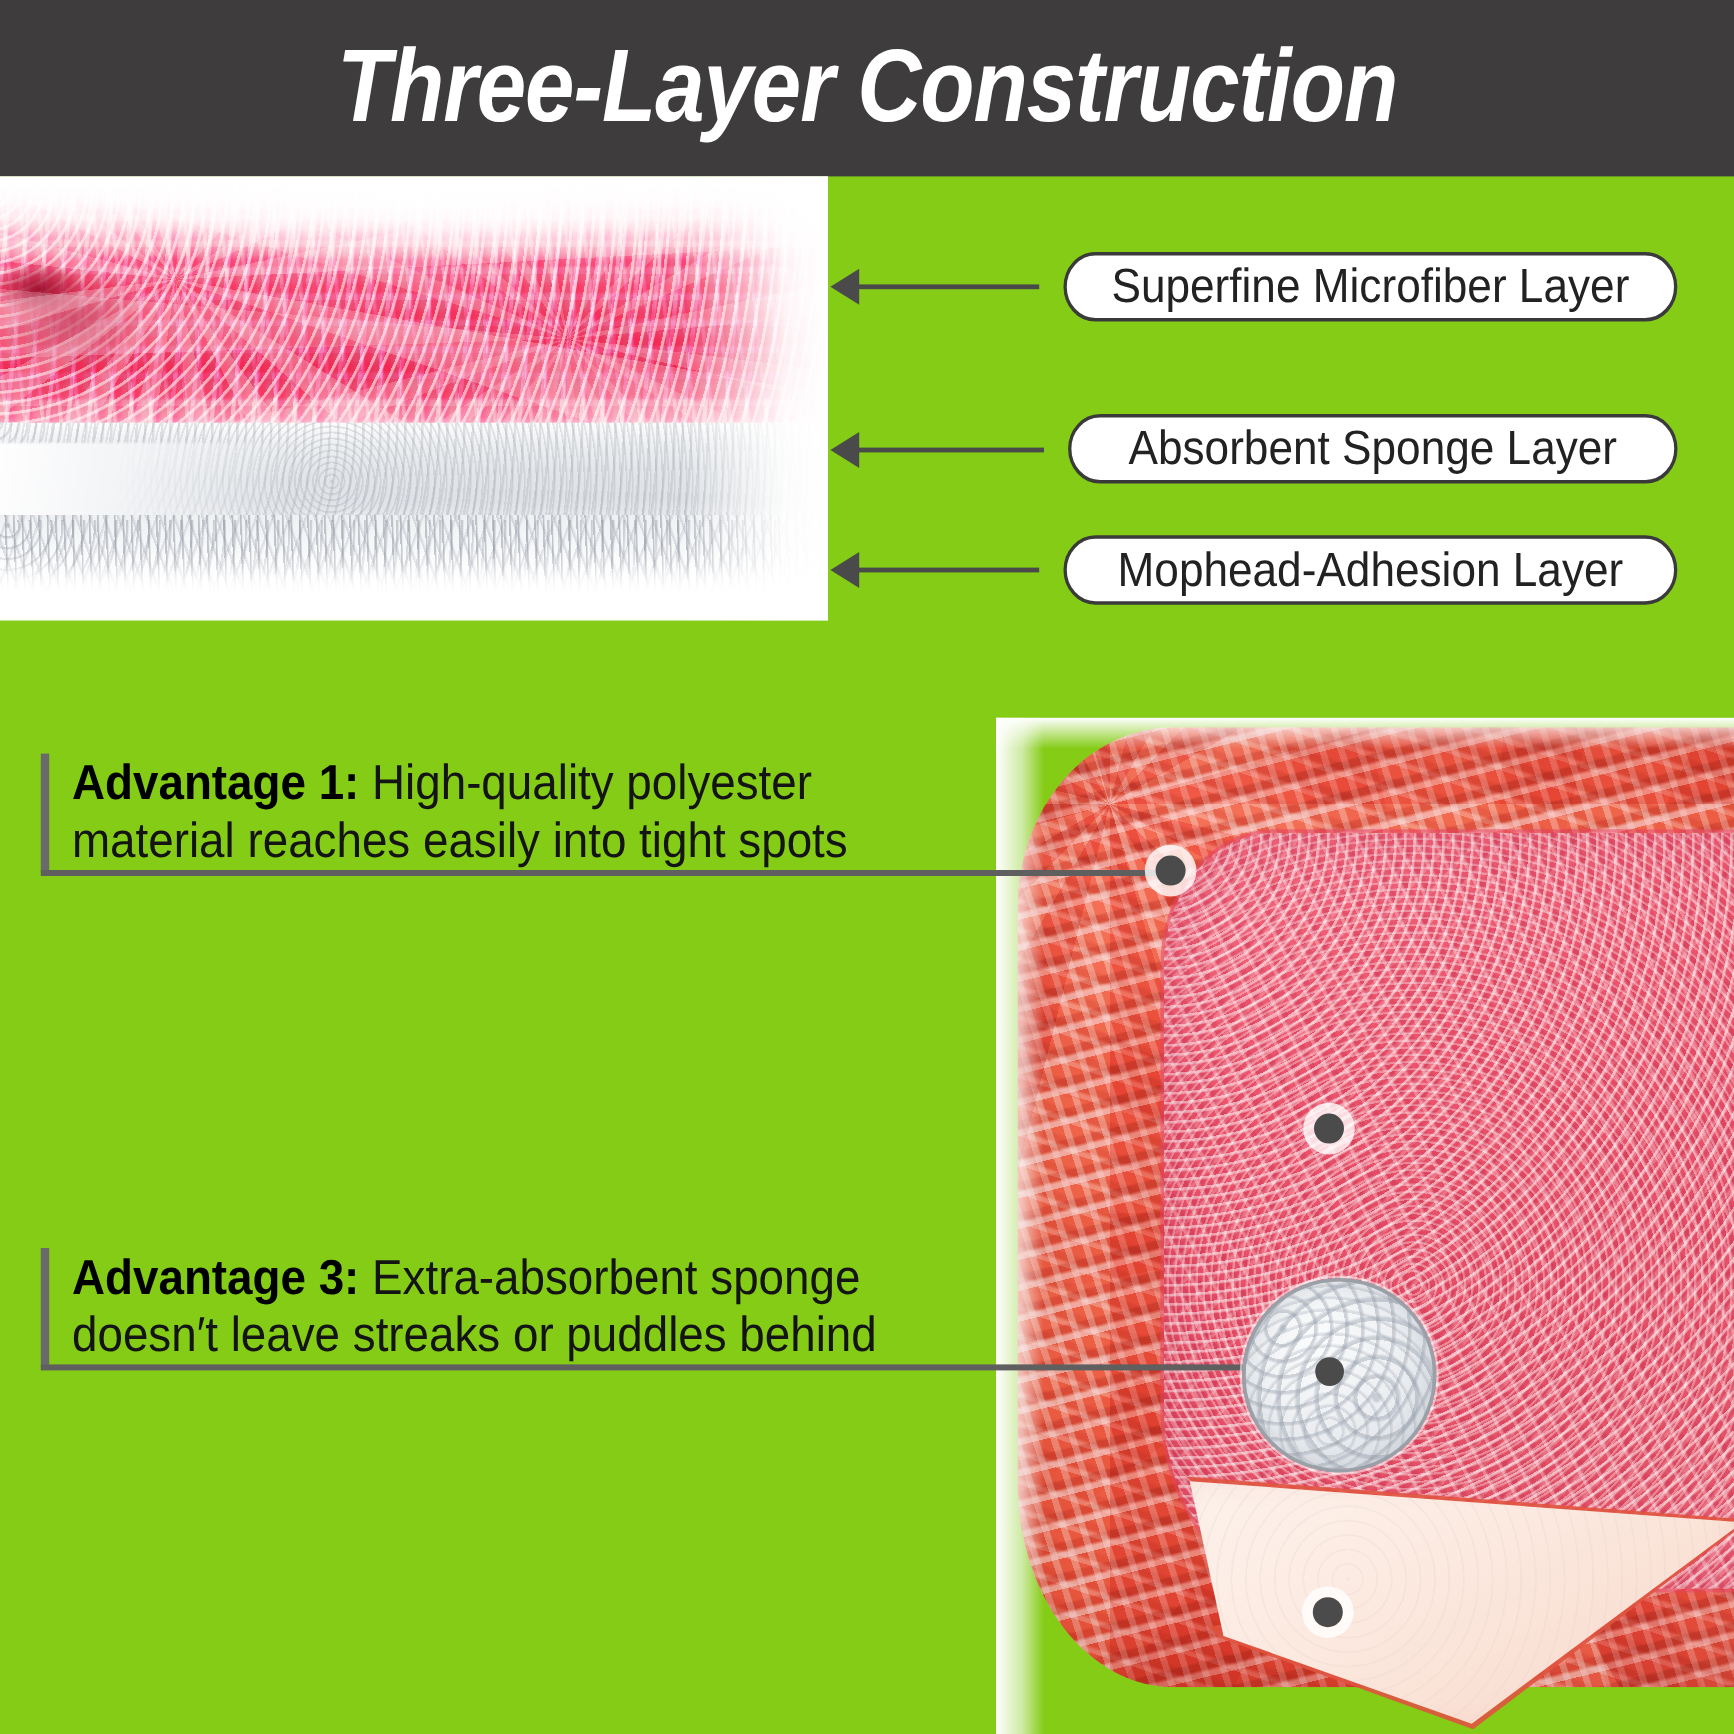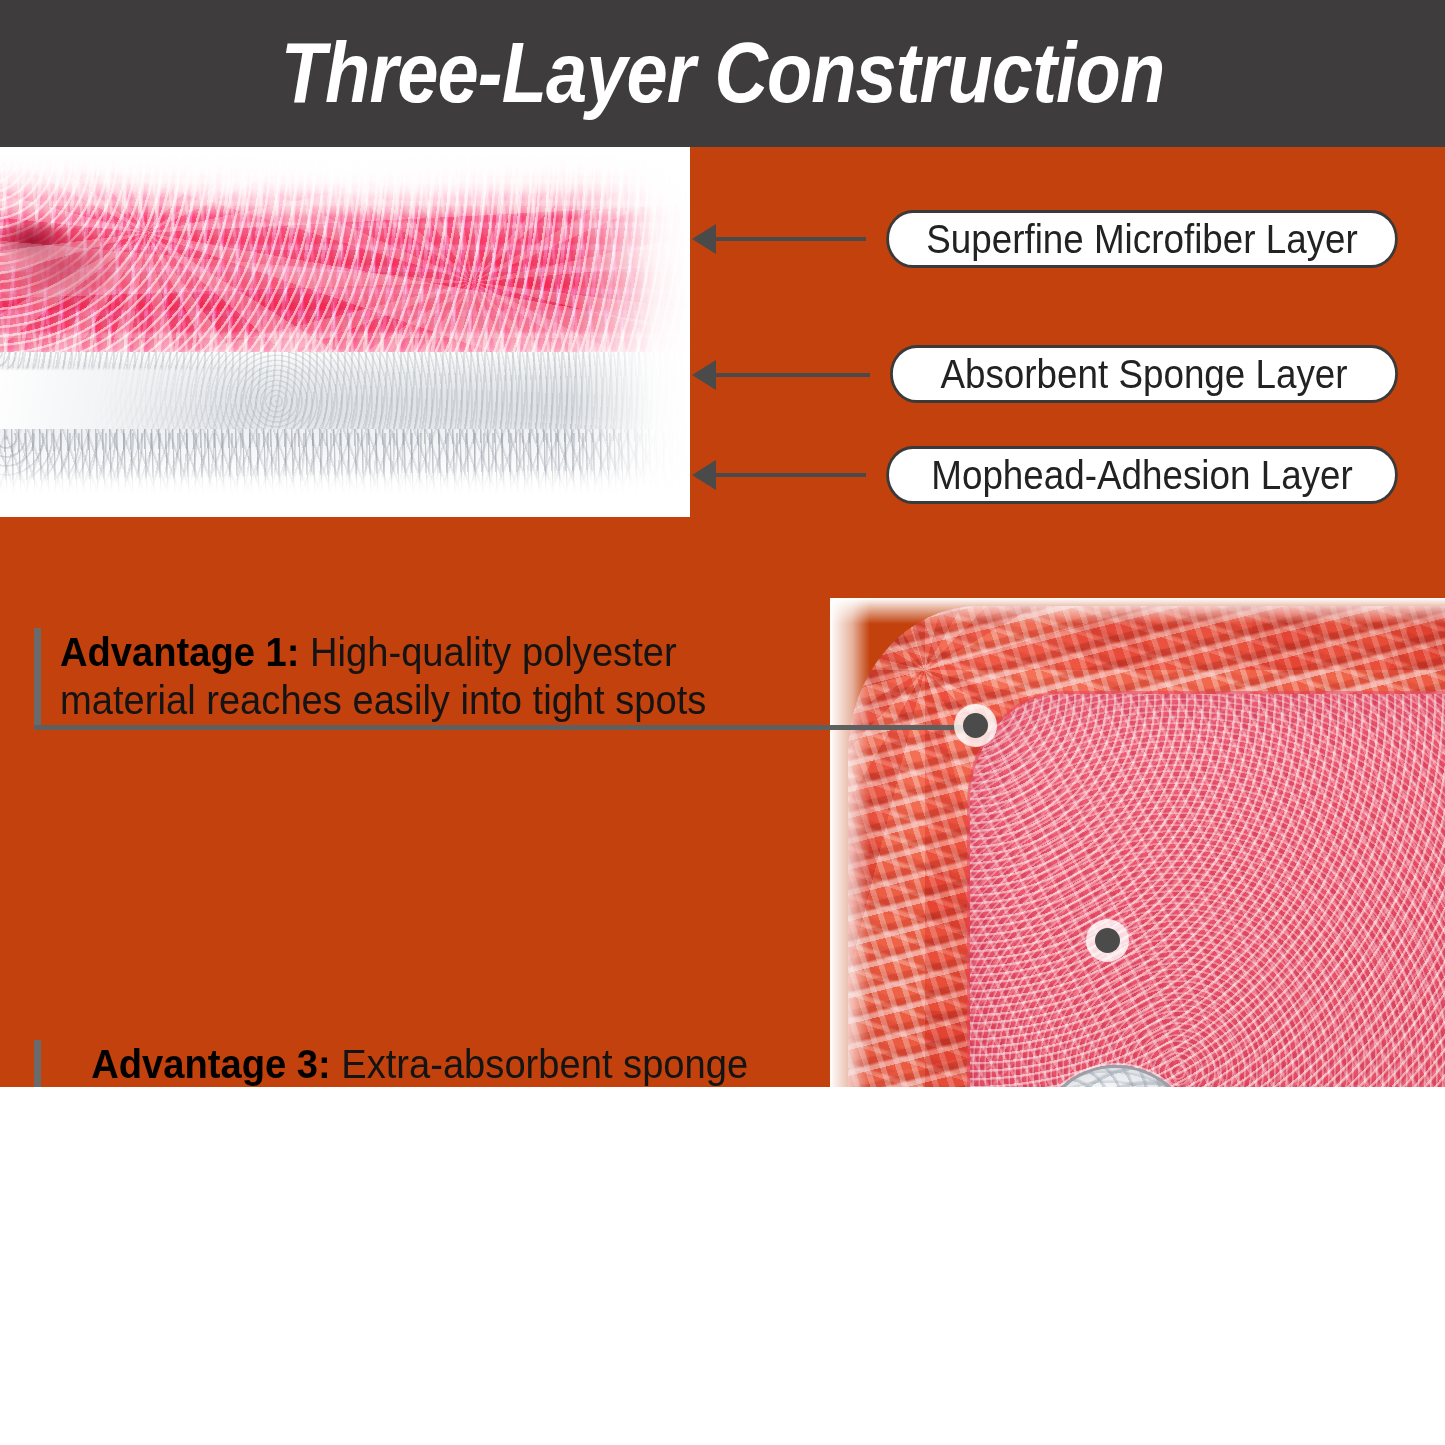"Three-Layer Construction" #stage { background: #c2410c -> #84cc16; height: 1087px -> 1445px }
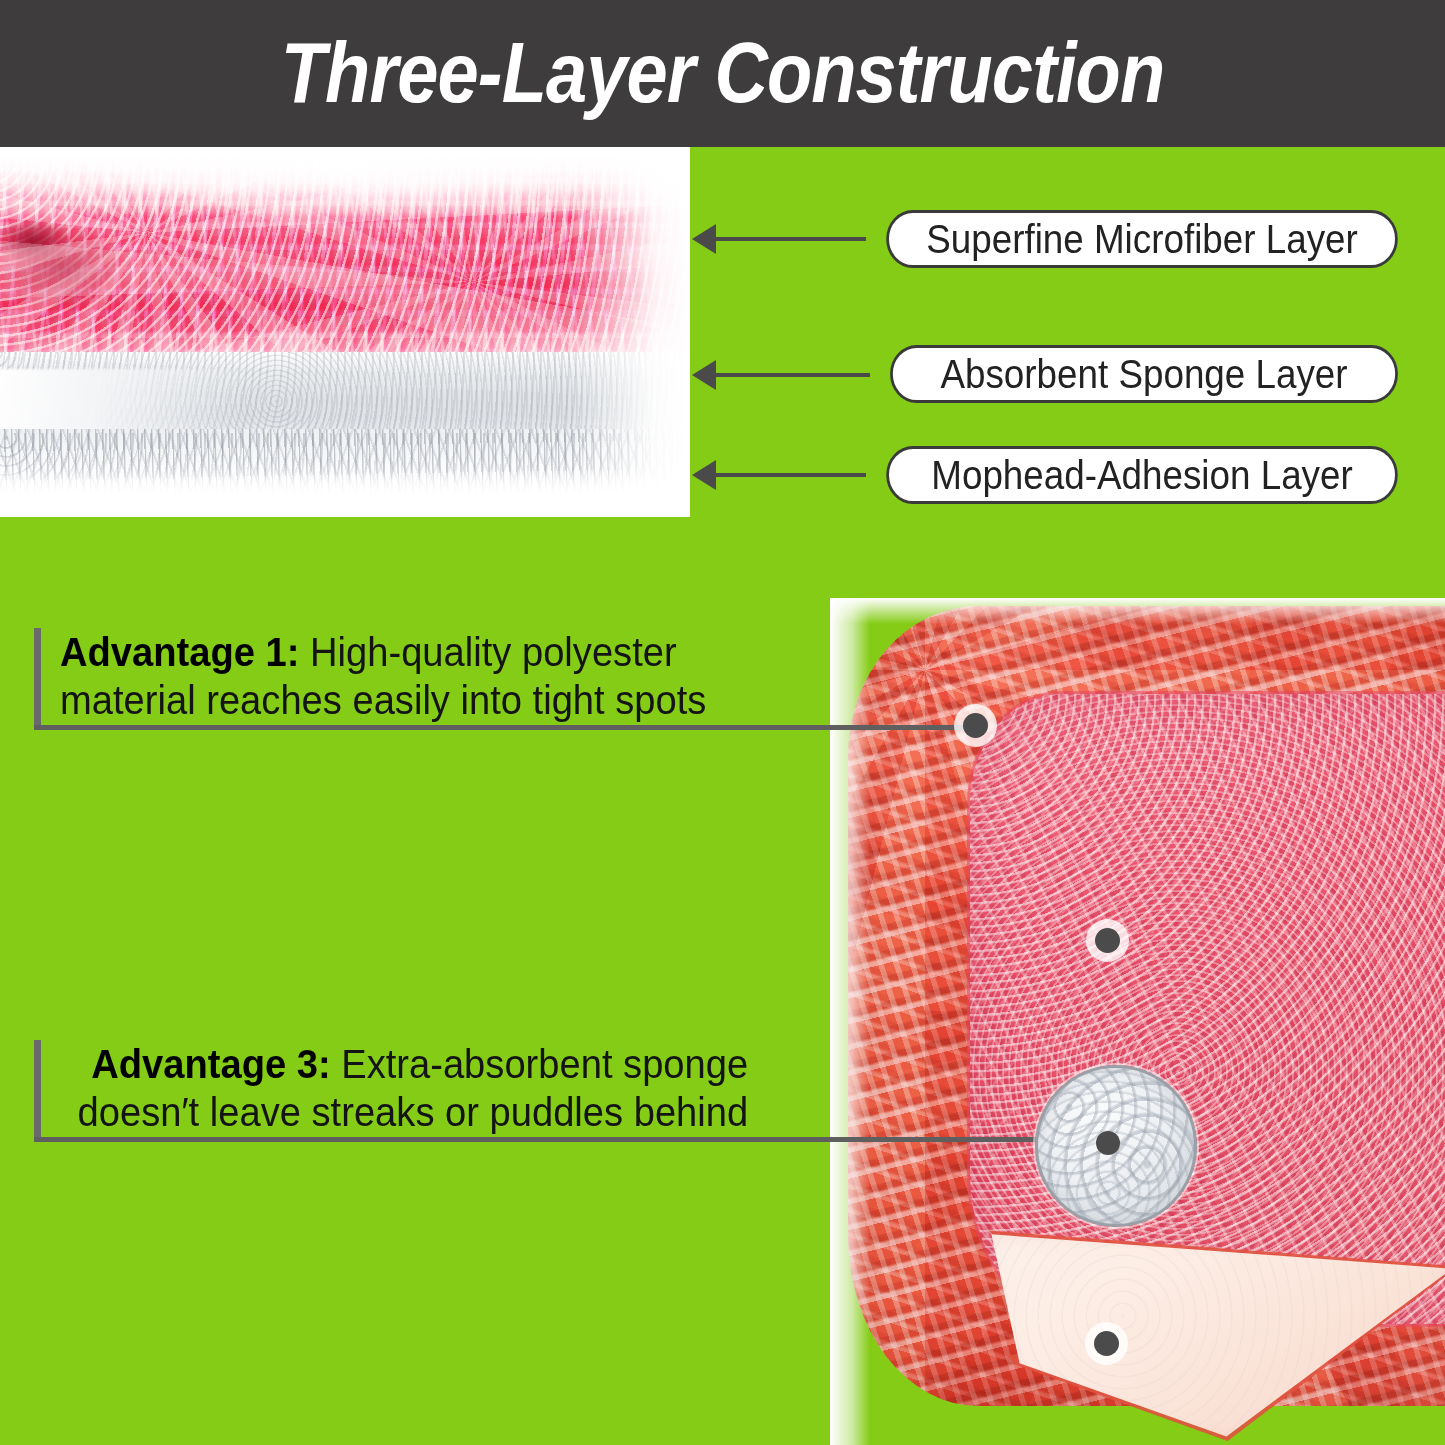"Advantage 3: Extra-absorbent sponge" div.adv { text-align: right -> none }
